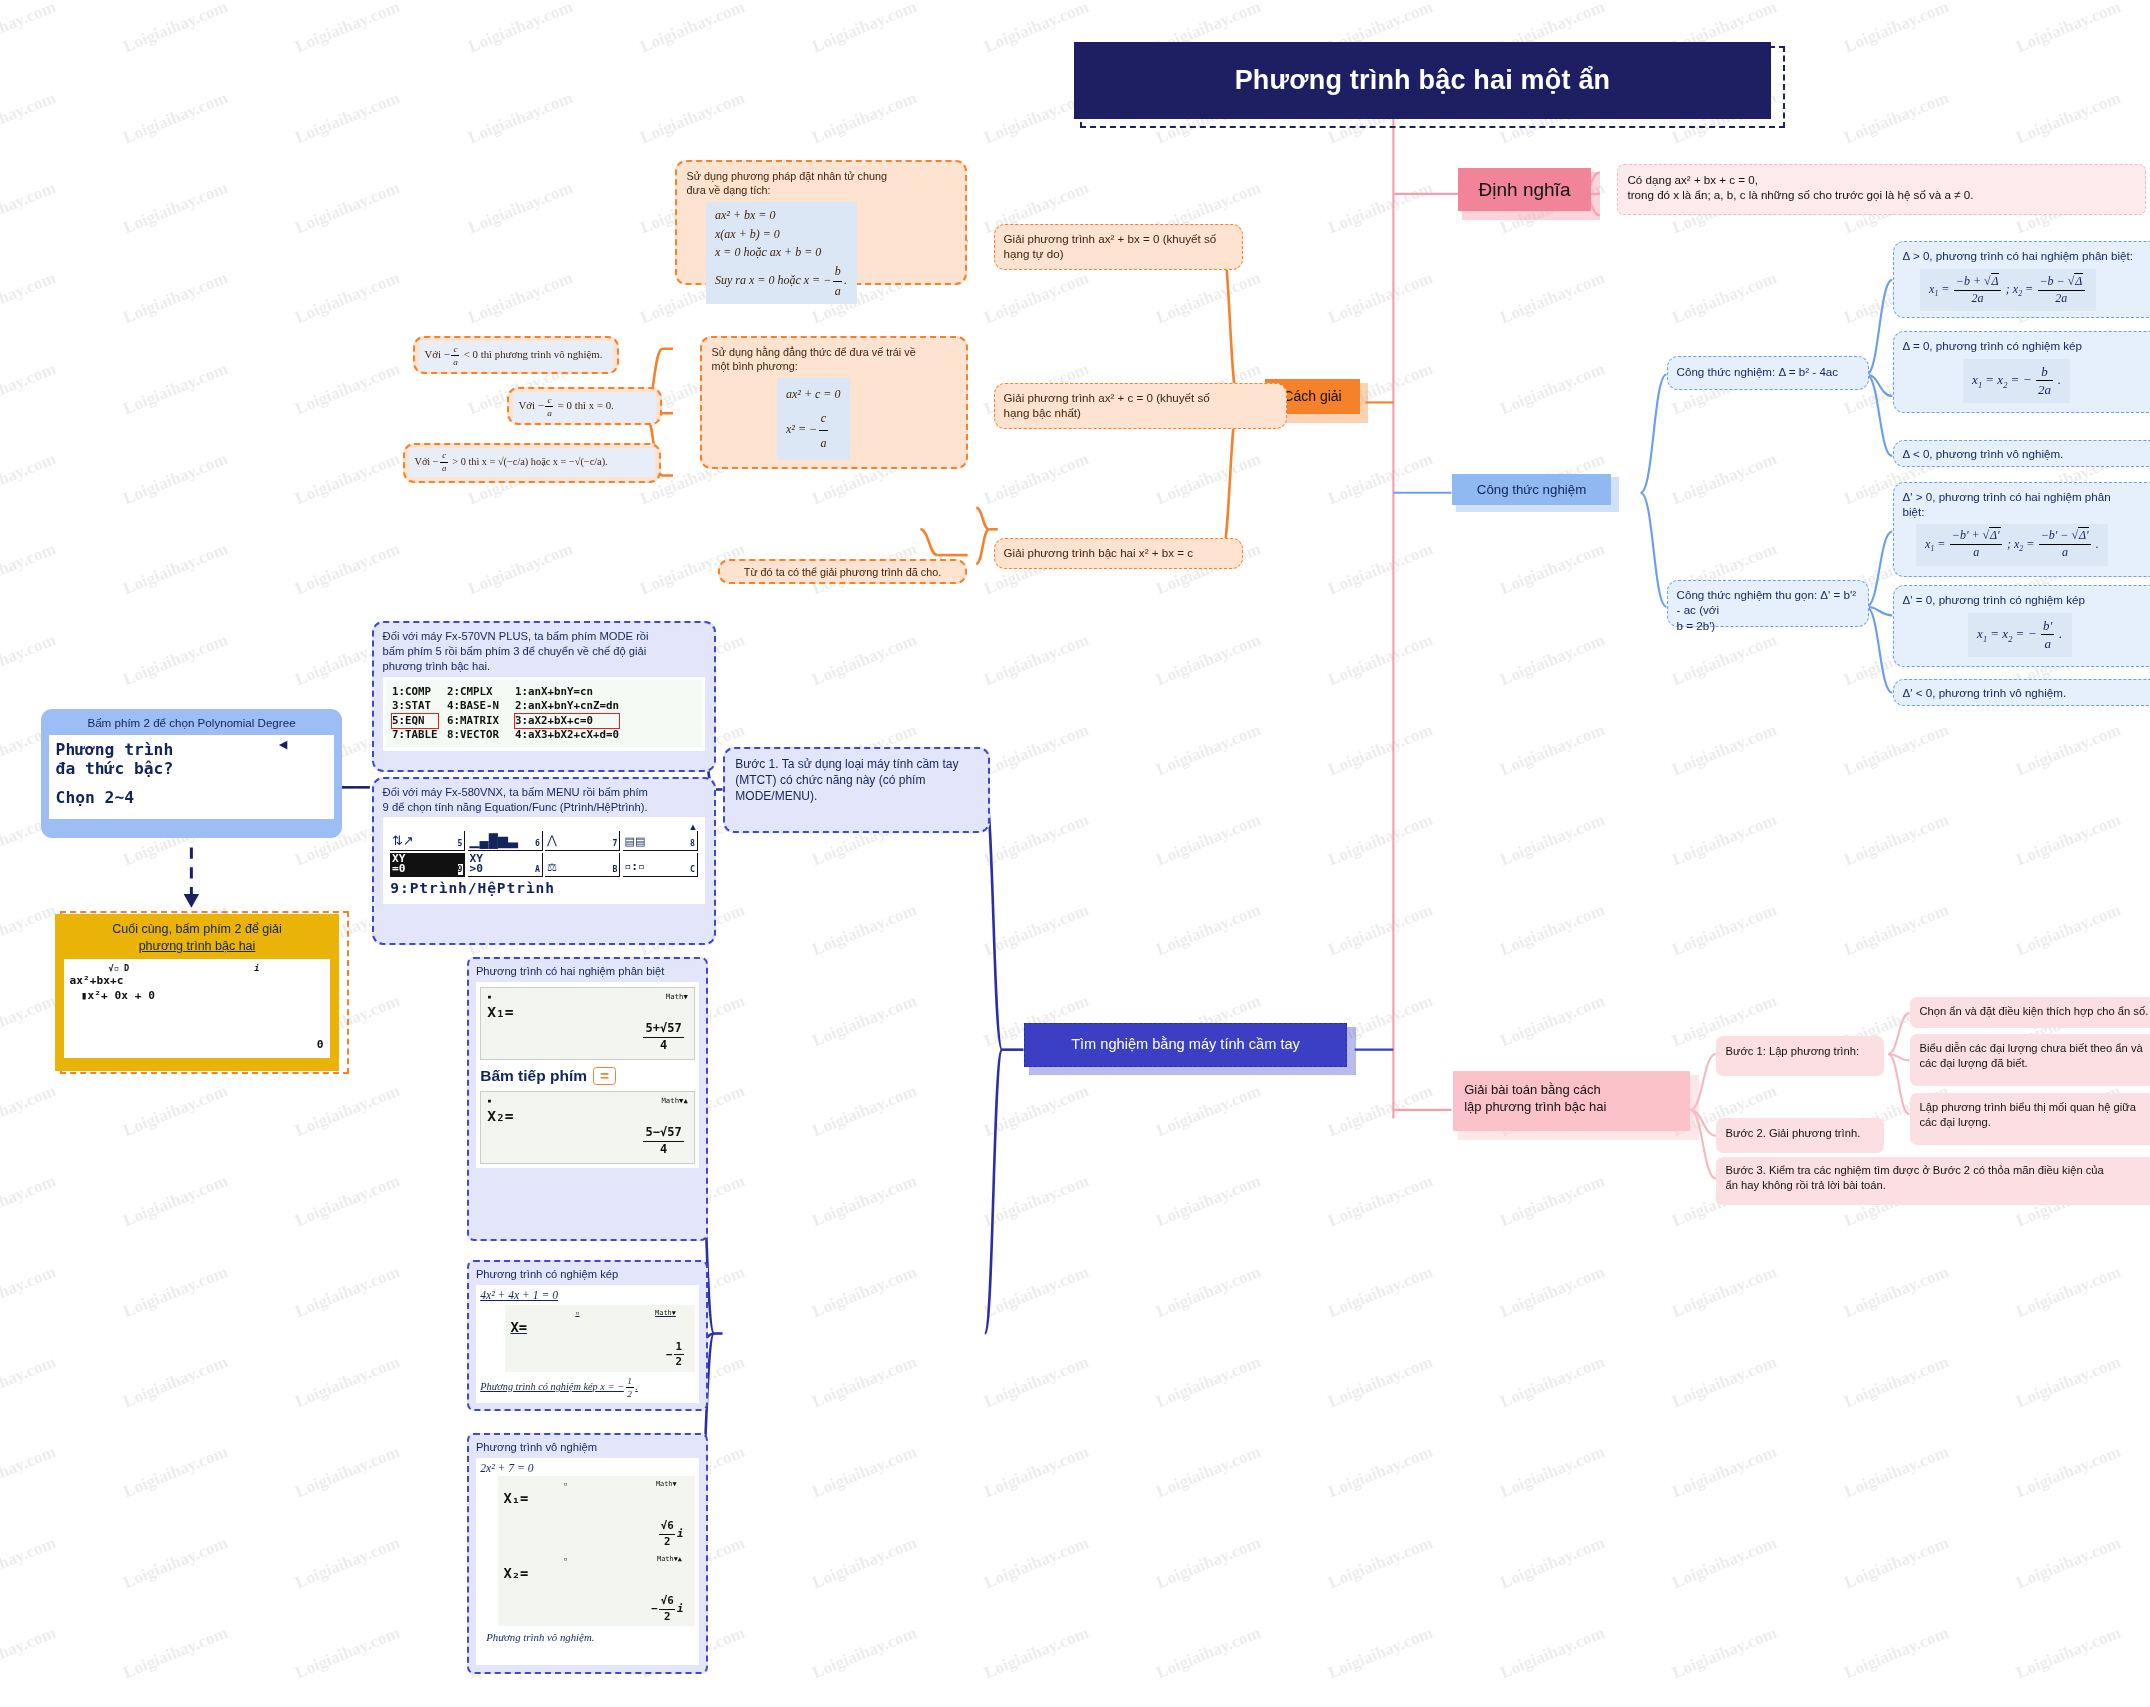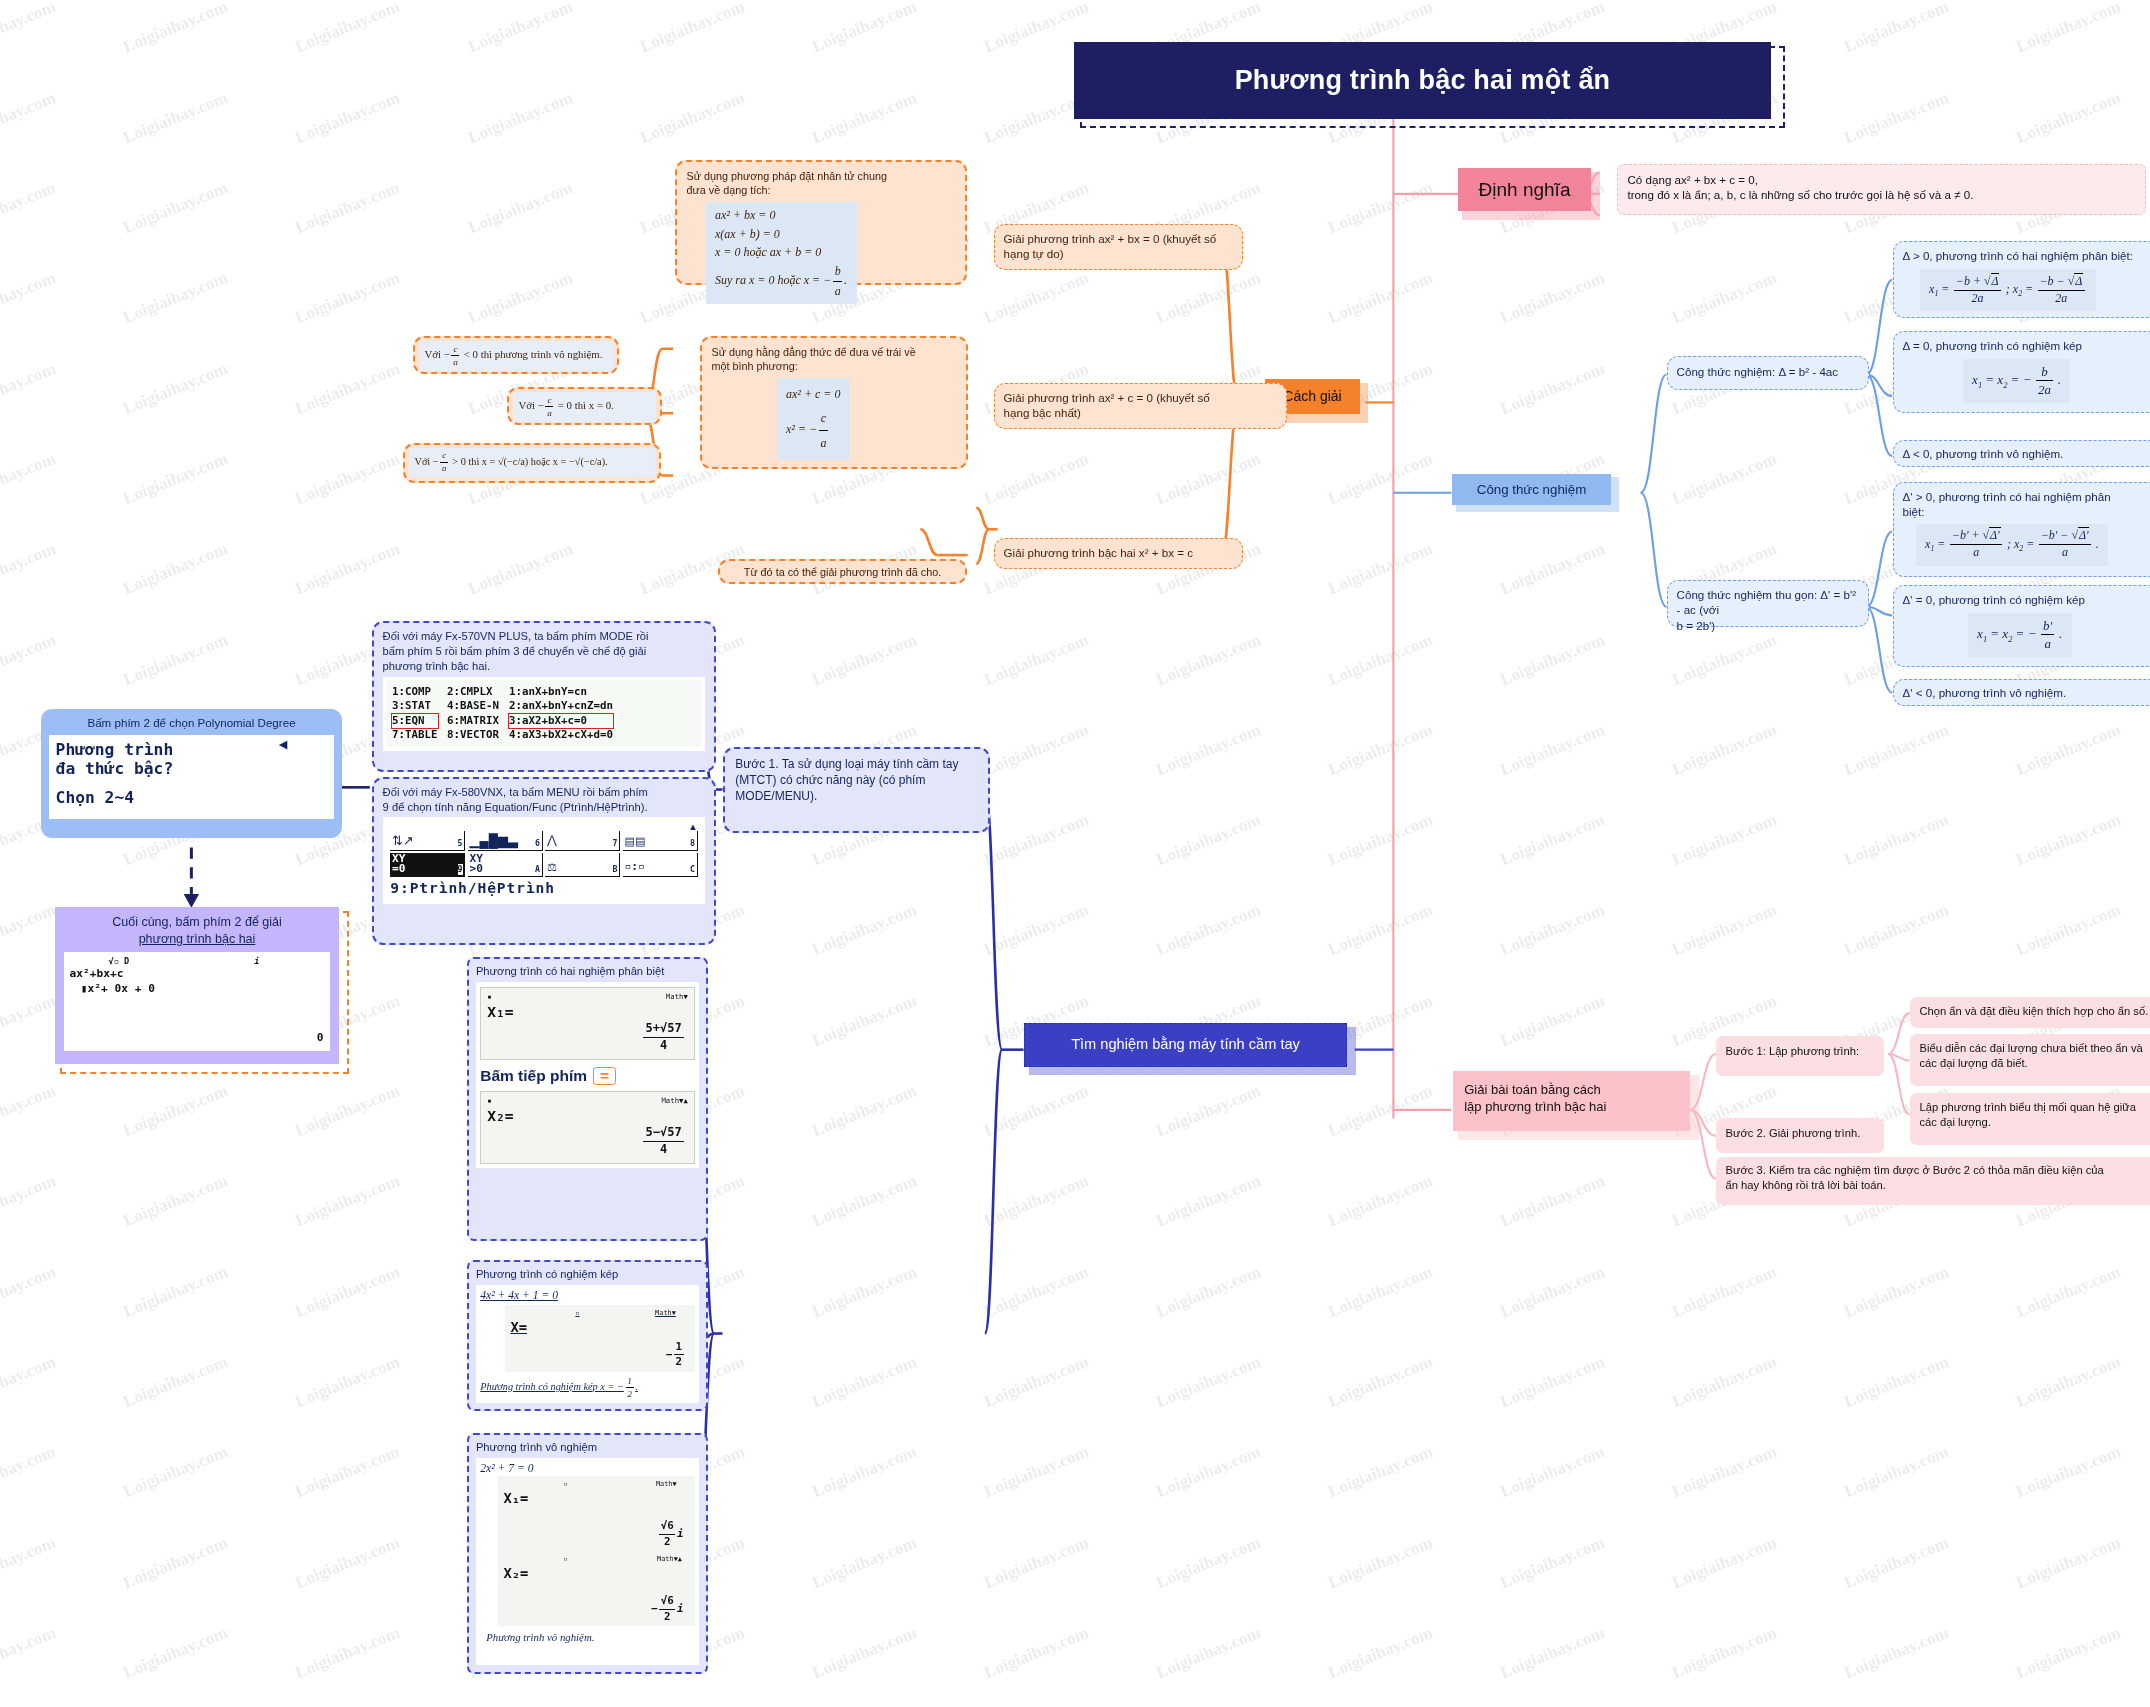"1:COMP" div.lcd { gap: 10px -> 16px }
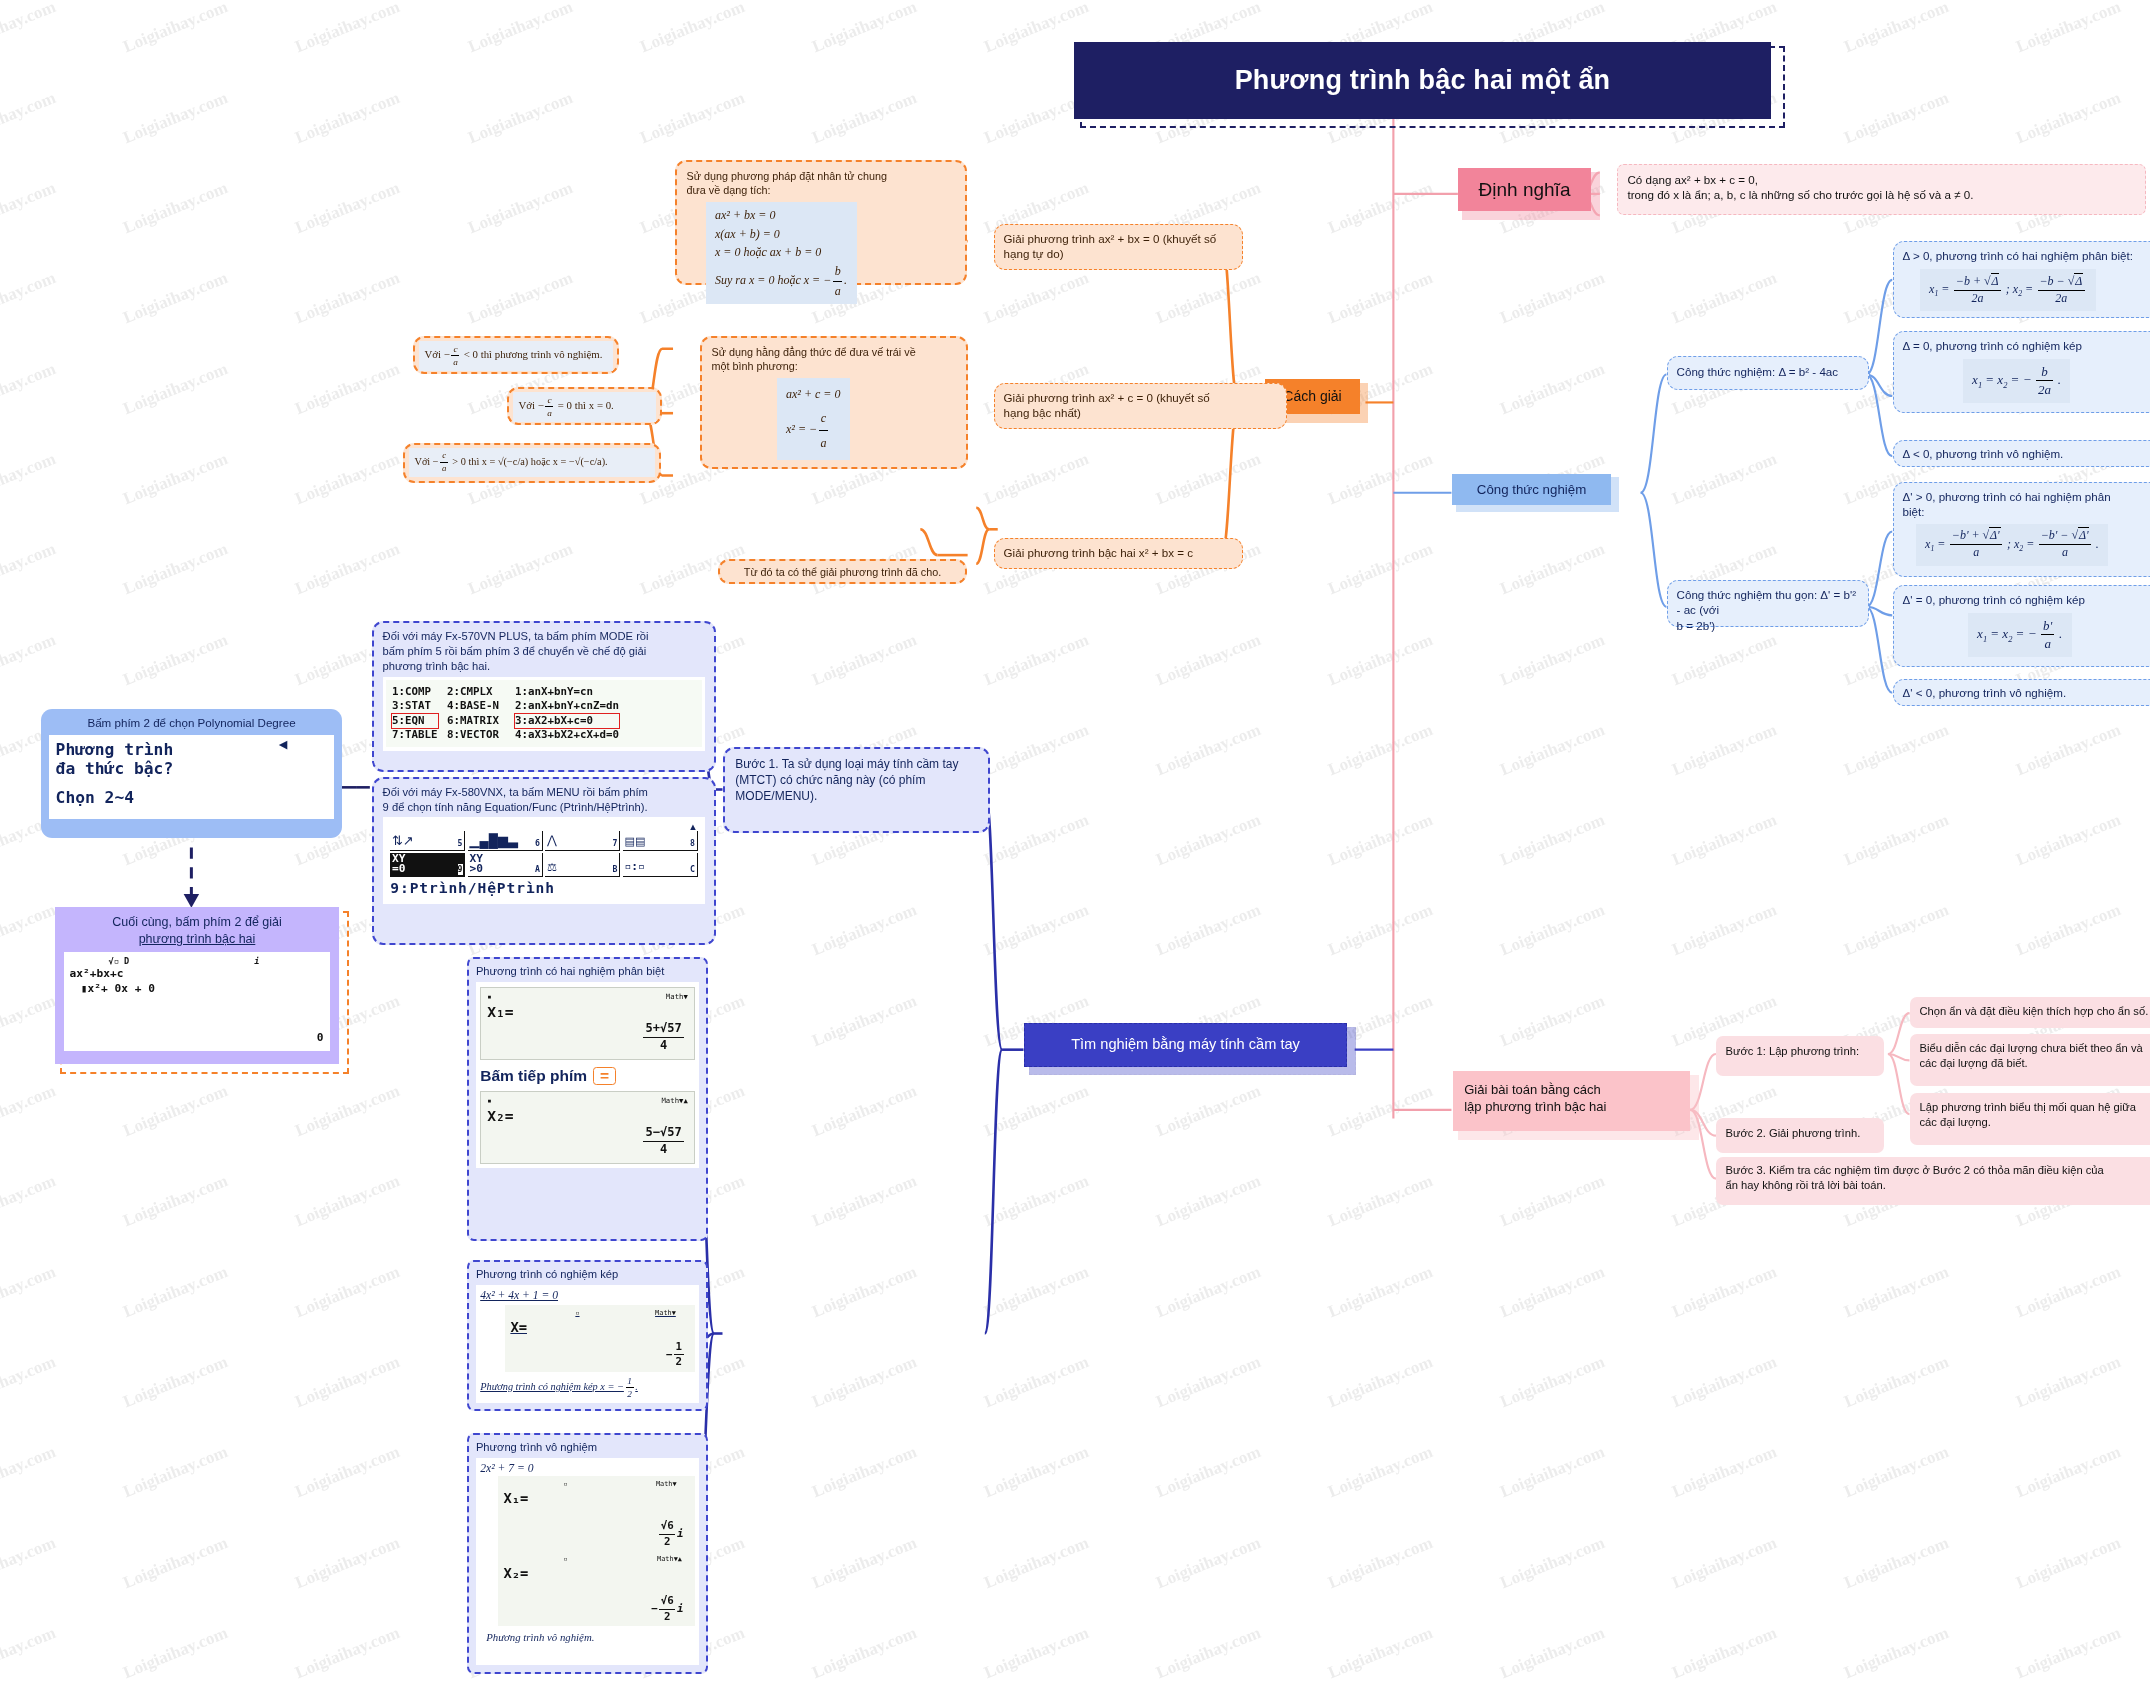"Cuối cùng, bấm phím 2" .orange-solid { background: #c4b5fd -> #eab308; margin-top: none -> 7px }
